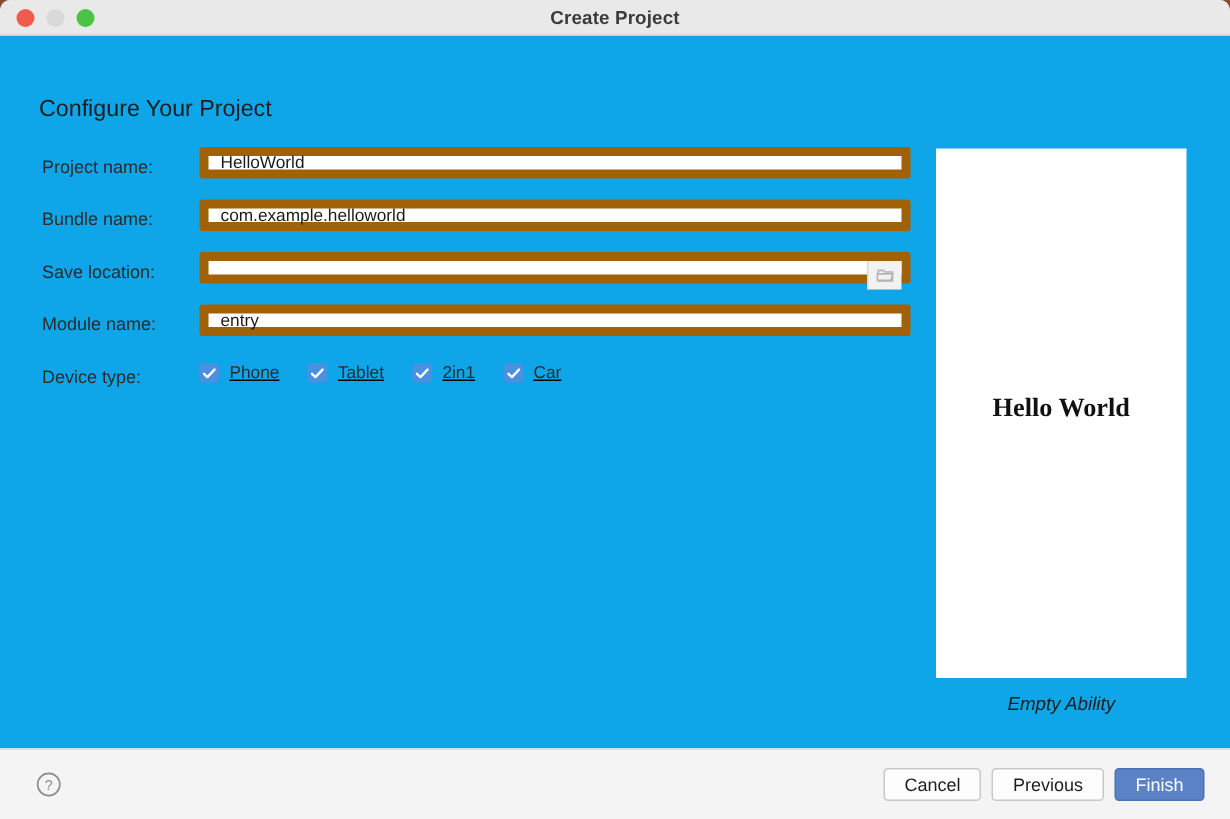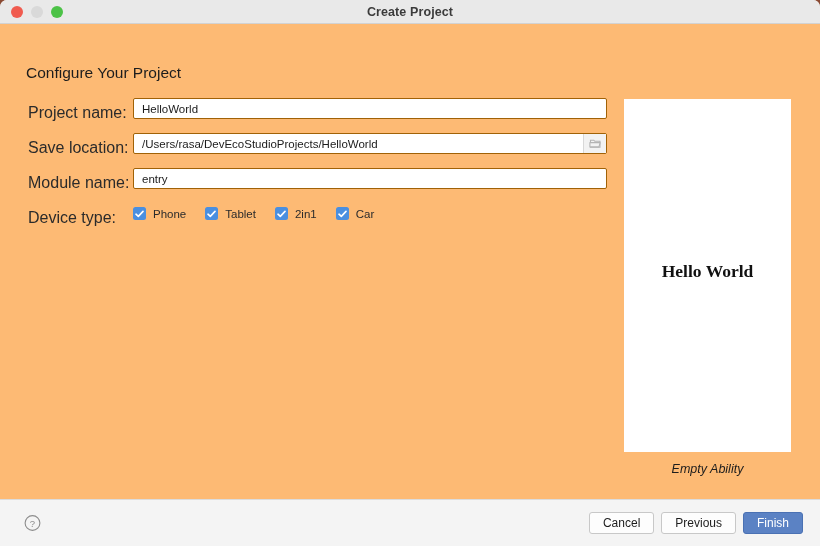"Configure Your Project" #content { background: #fdba74 -> #0ea5e9 }
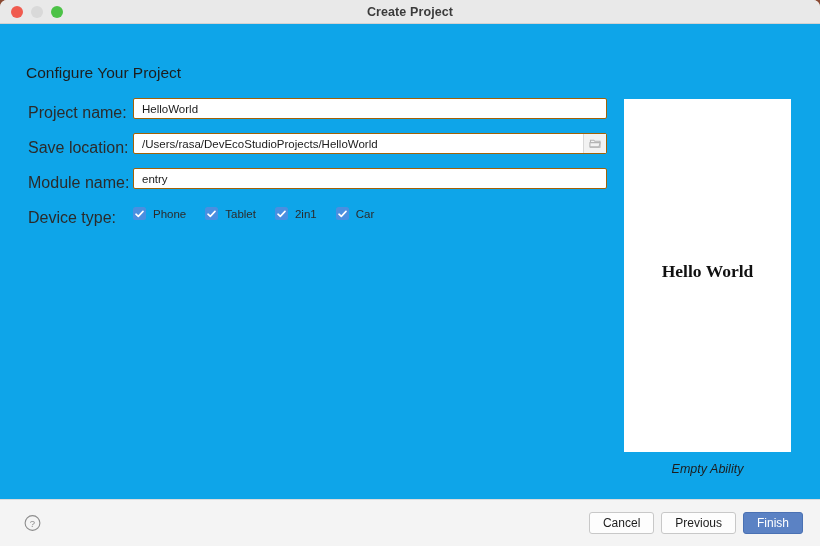"Project name:" .row-label { font-size: 16px -> 12px }
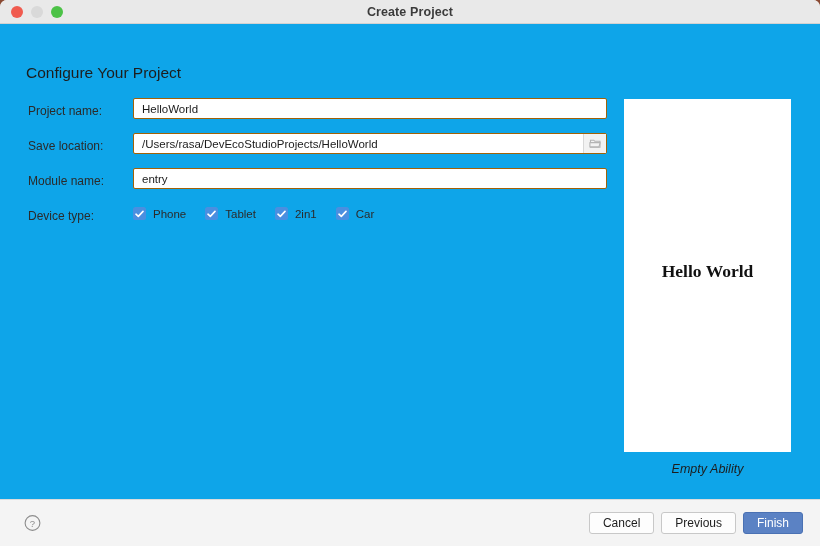"HelloWorld" .field { border: 1px solid #a16207 -> 6px solid #a16207 }
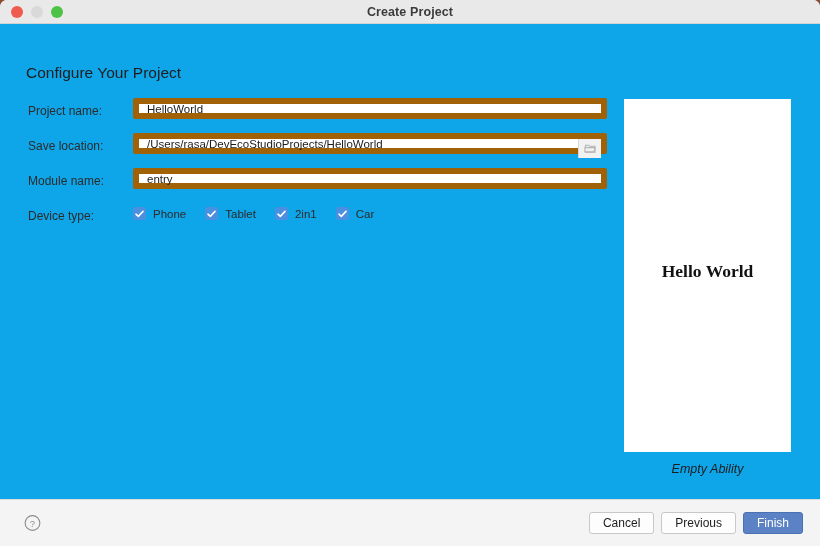"Bundle name:" div.row { html: none -> <div> <div>Bundle name:</div> <div> <div>com.example.helloworld</div> </div> </div> }
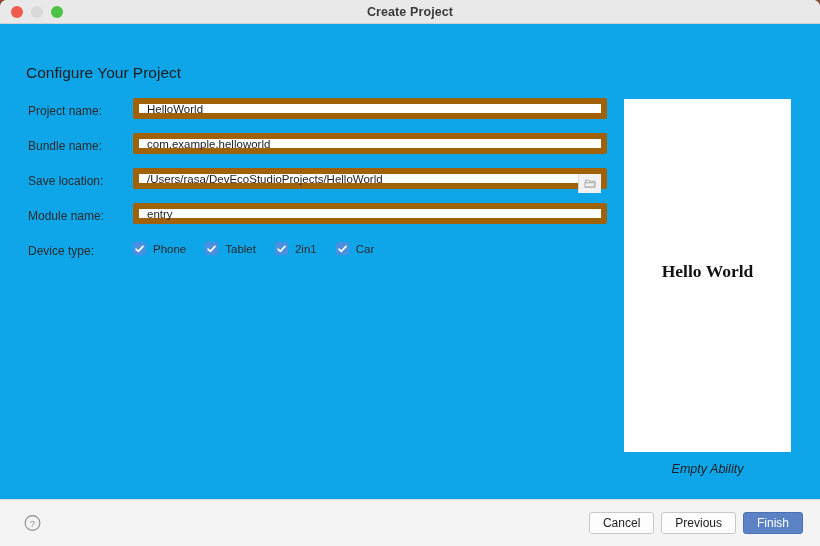"/Users/rasa/DevEcoStudioProjects/HelloWo" div.field-value { html: <div>/Users/rasa/DevEcoStudioProjects/HelloWorld</div> -> none }
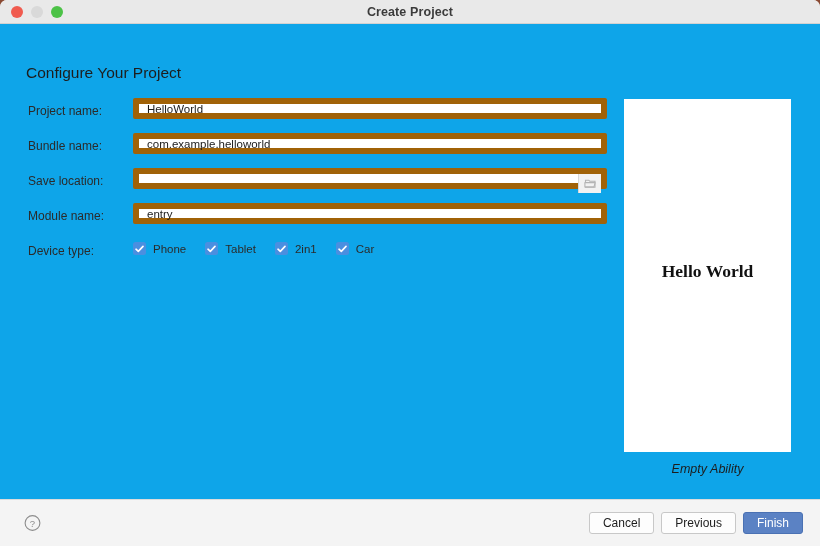"Phone" .cb-item { text-decoration: none -> underline }
